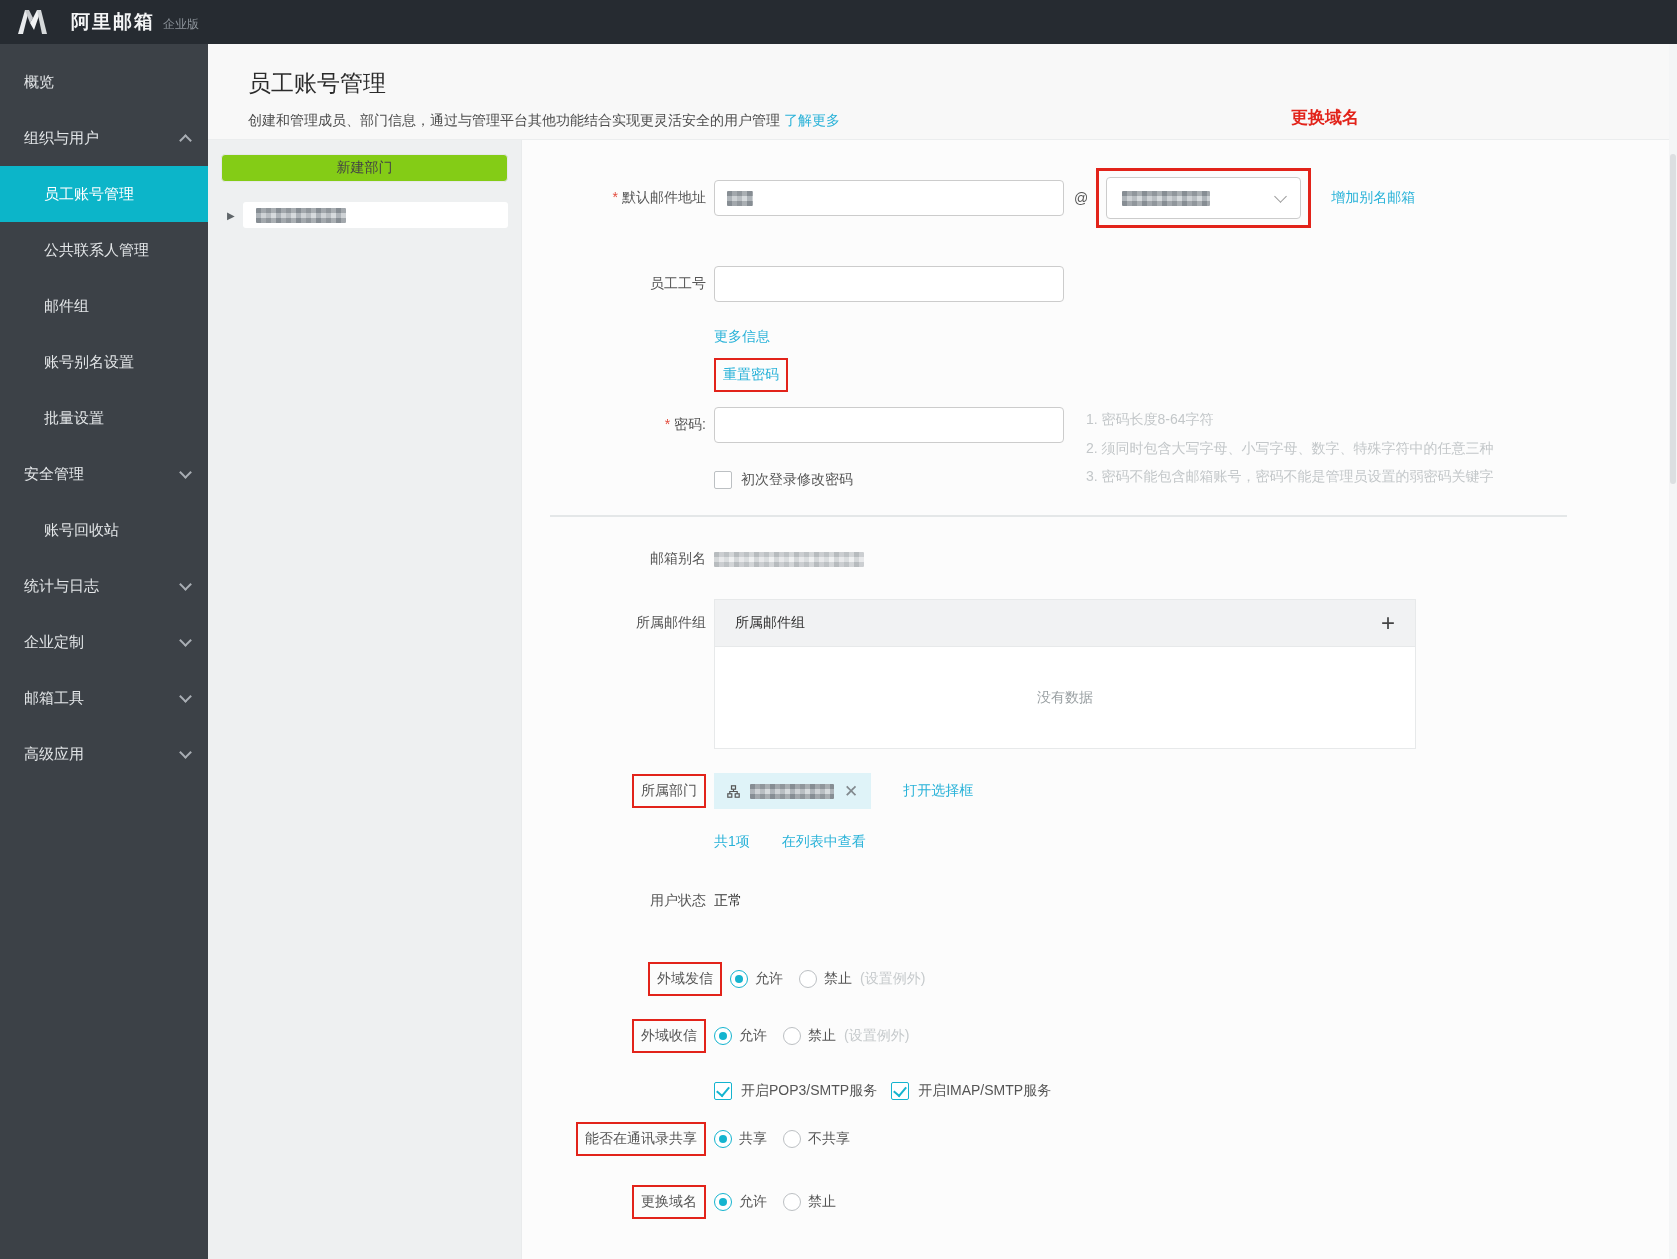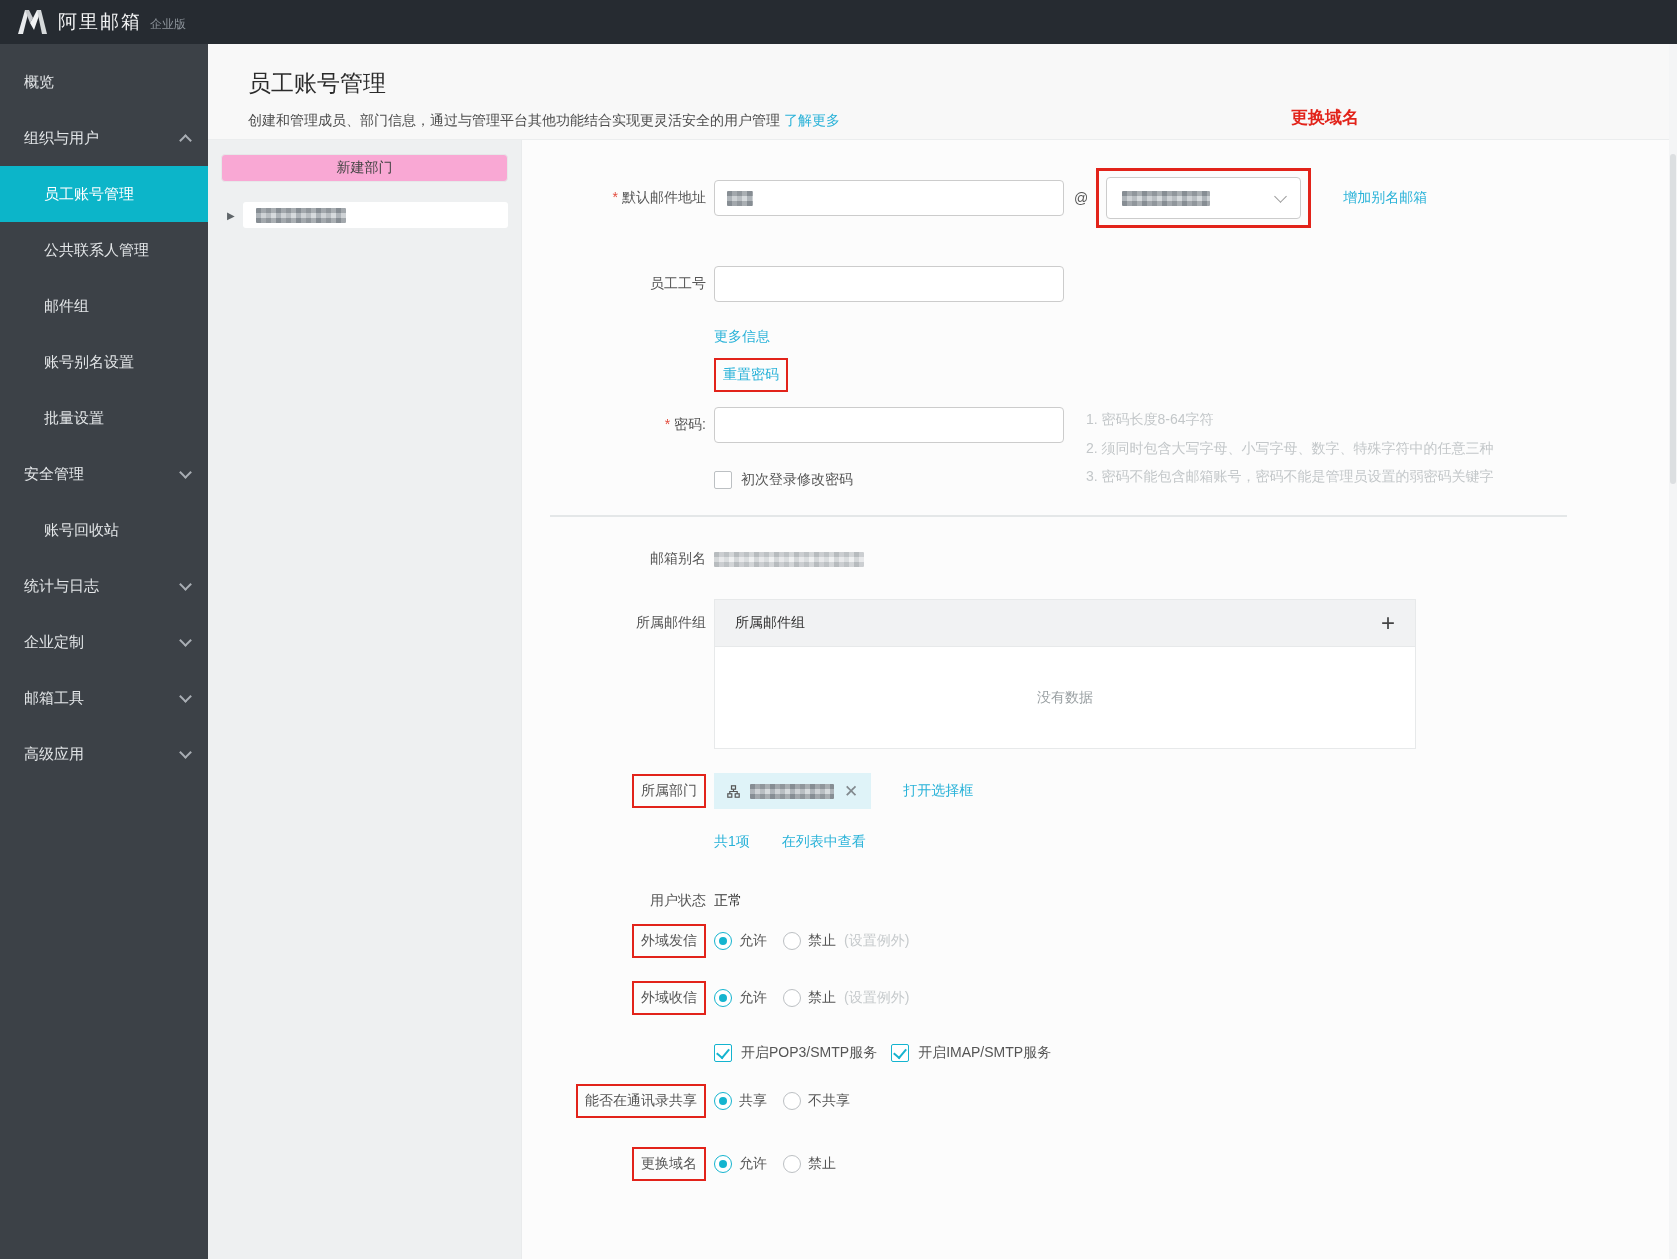"阿里邮箱" .brand { font-weight: normal -> bold; margin-left: 10px -> 23px }
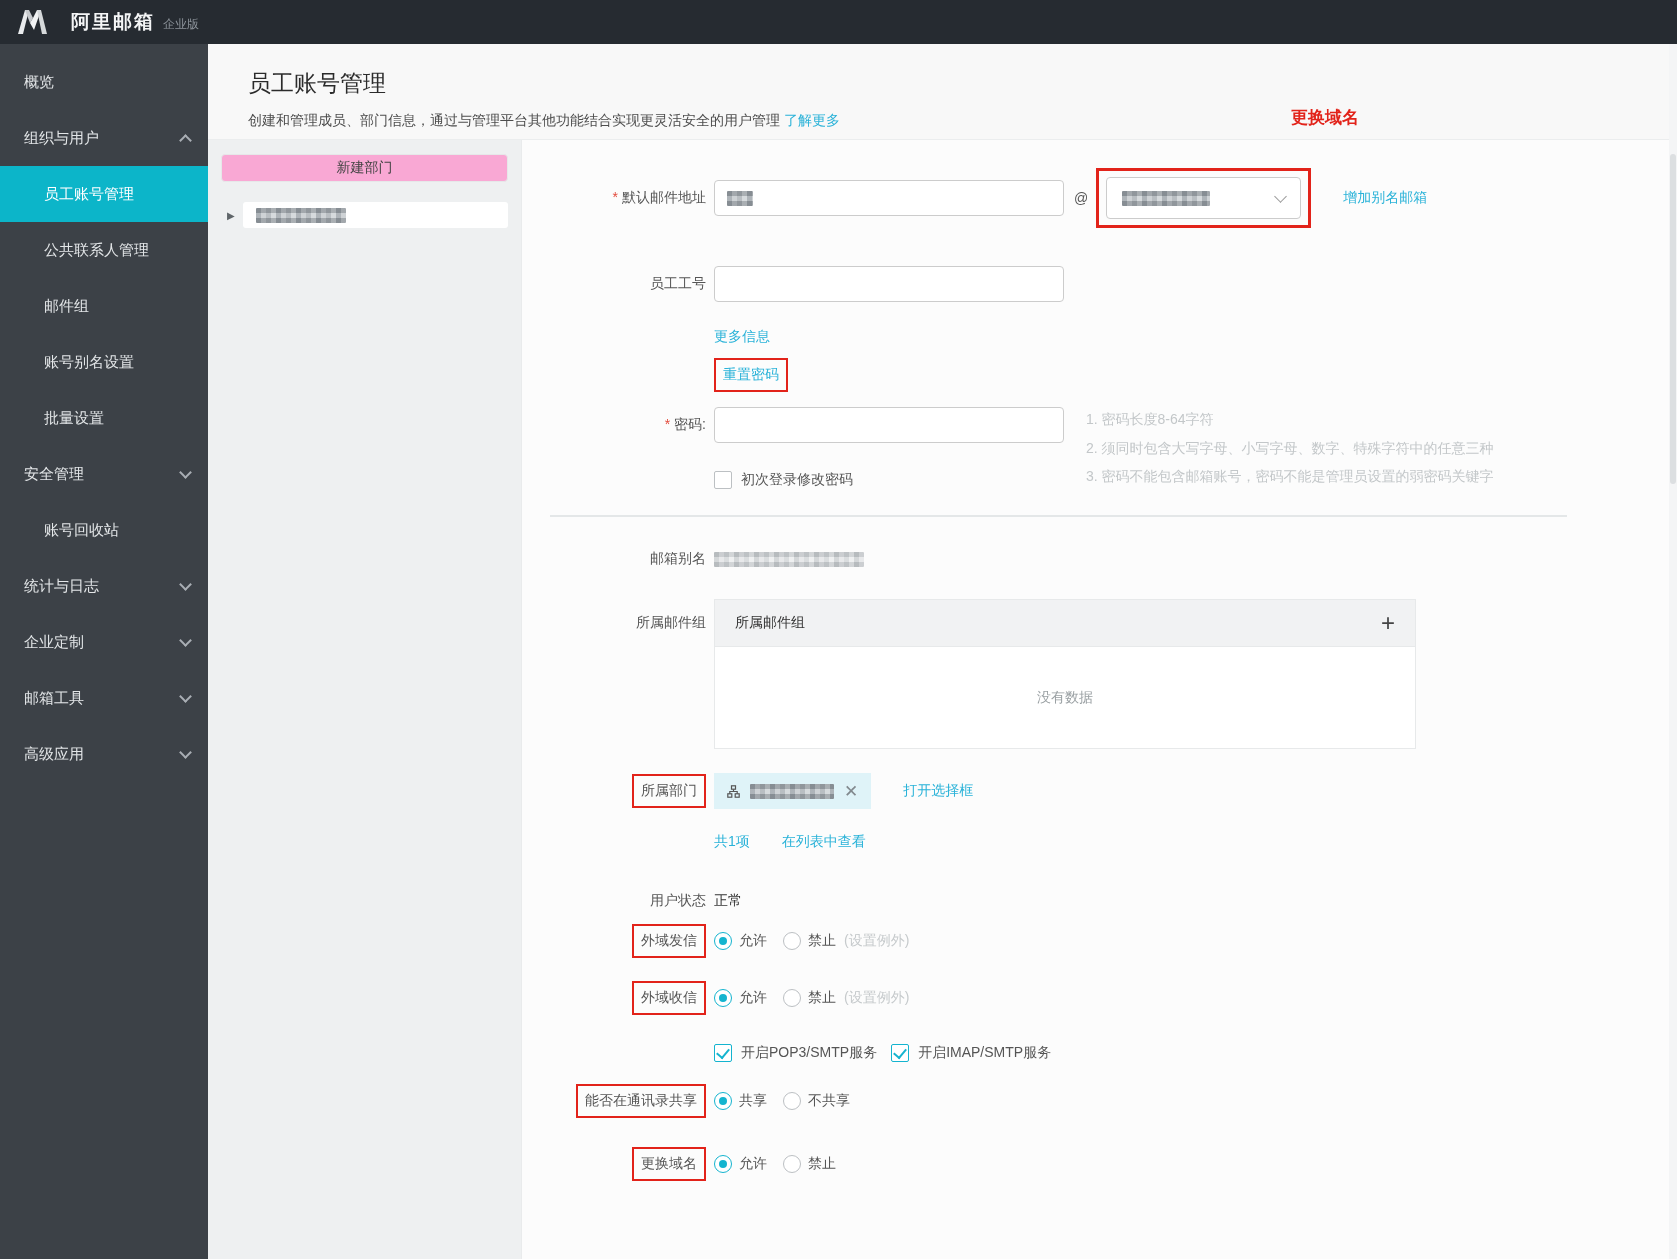"新建部门" .newdept { background: #f9a8d4 -> #84cc16 }
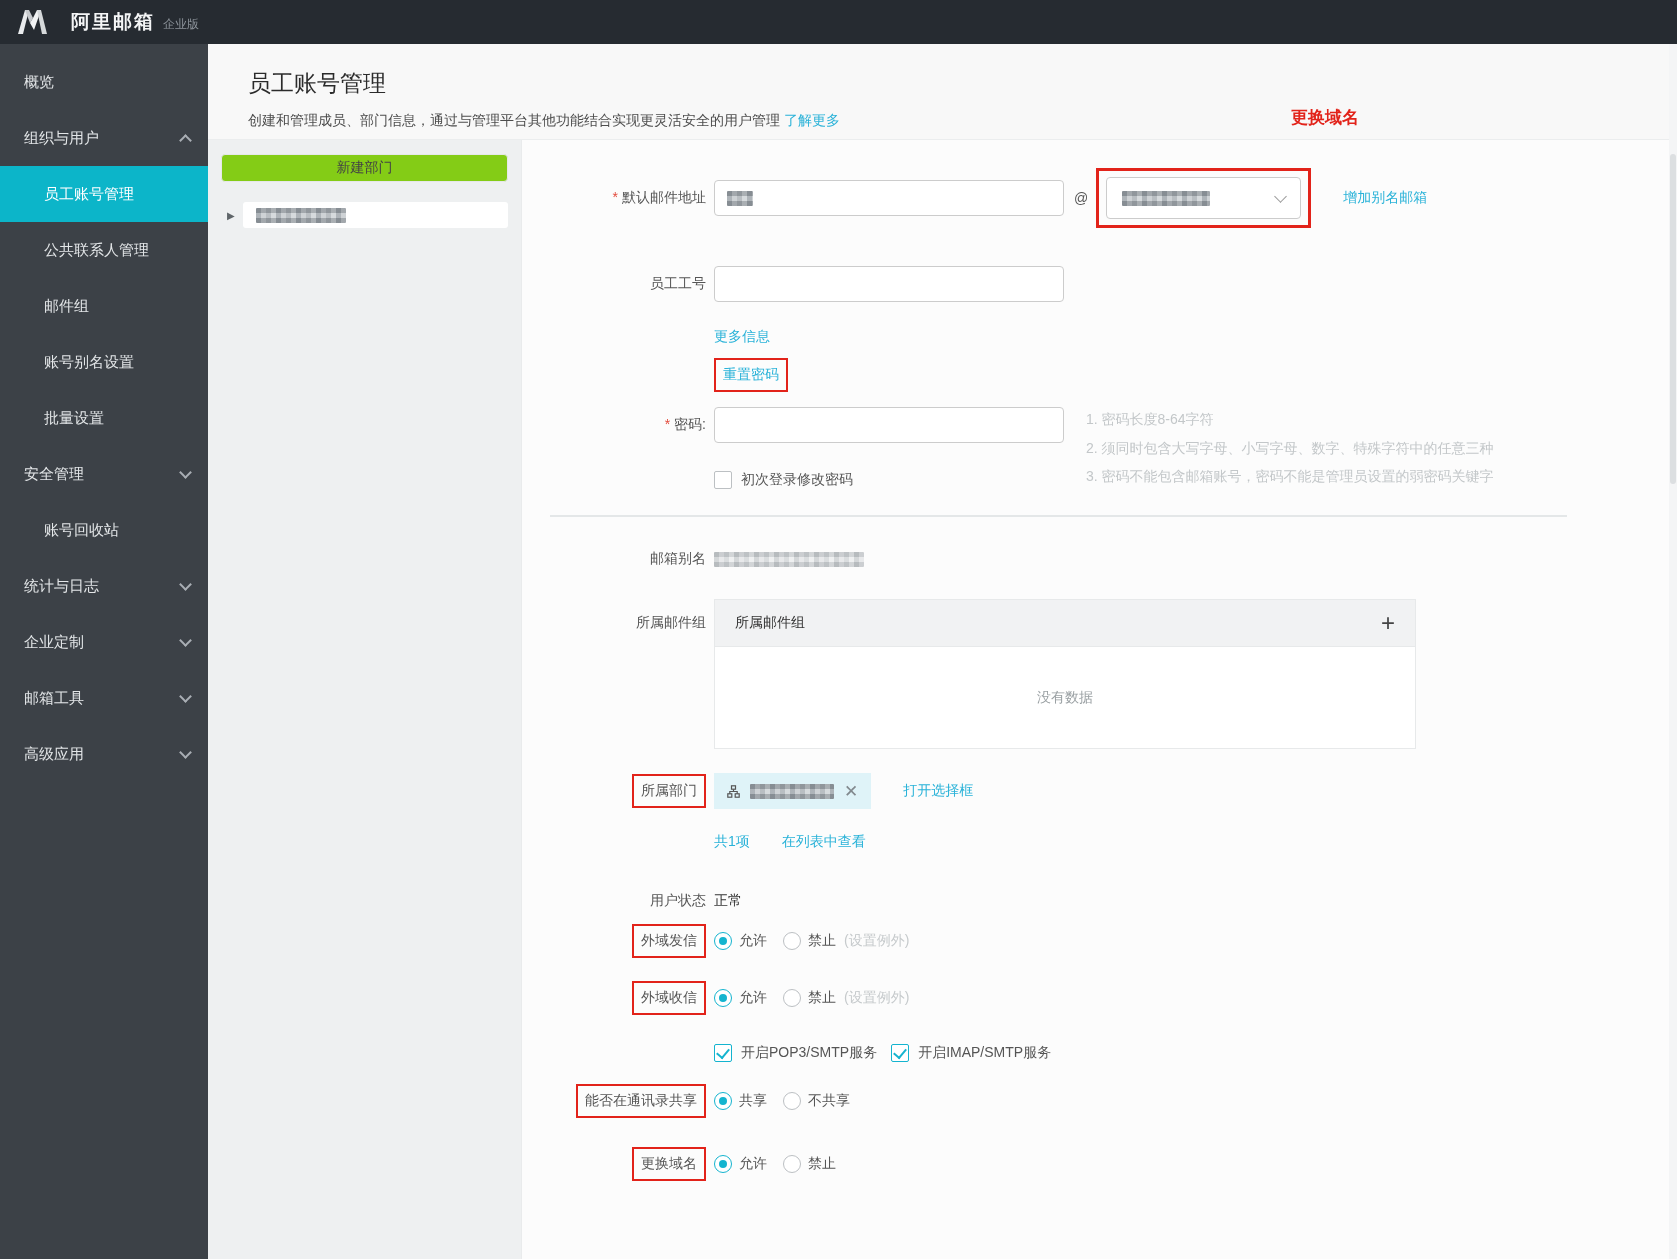"增加别名邮箱" .add-alias { margin-left: 32px -> 20px }
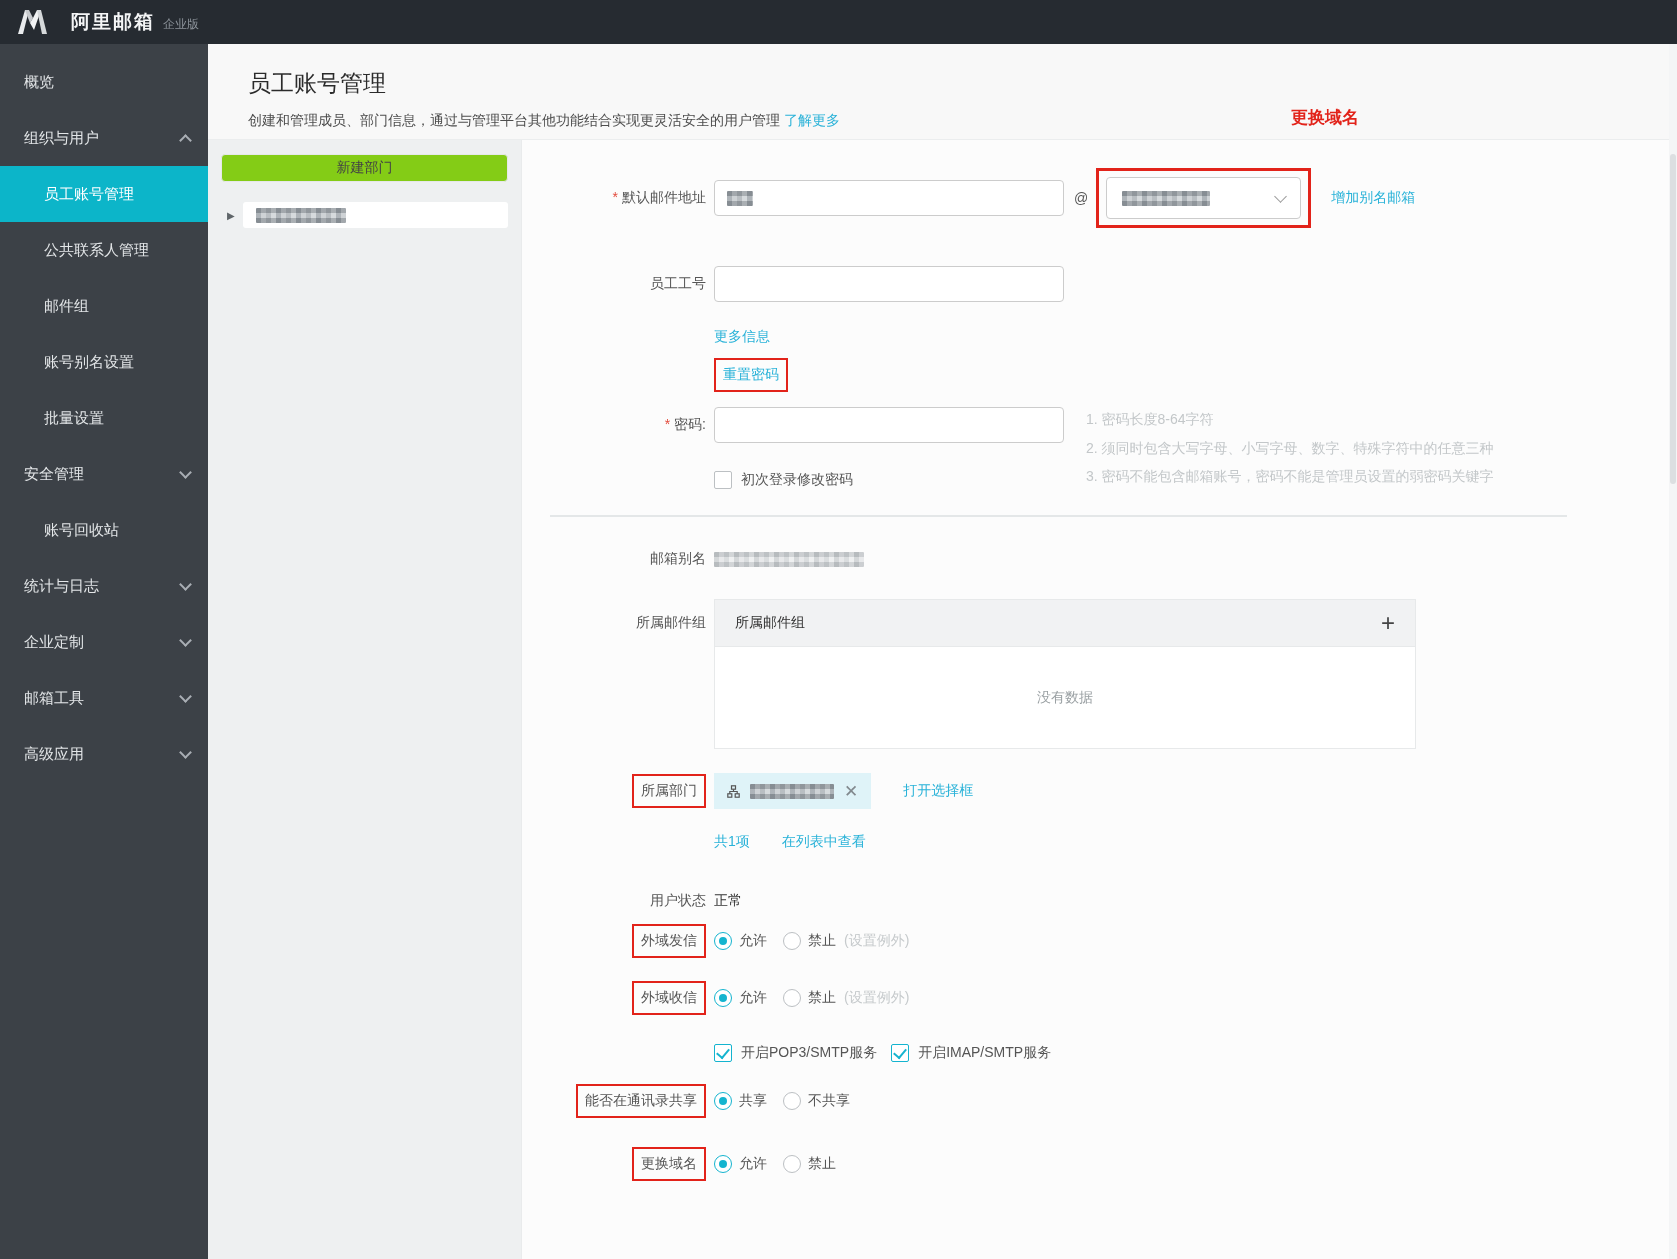"外域发信" .r-extsend { margin-top: 14px -> 52px; padding-left: none -> 16px }
